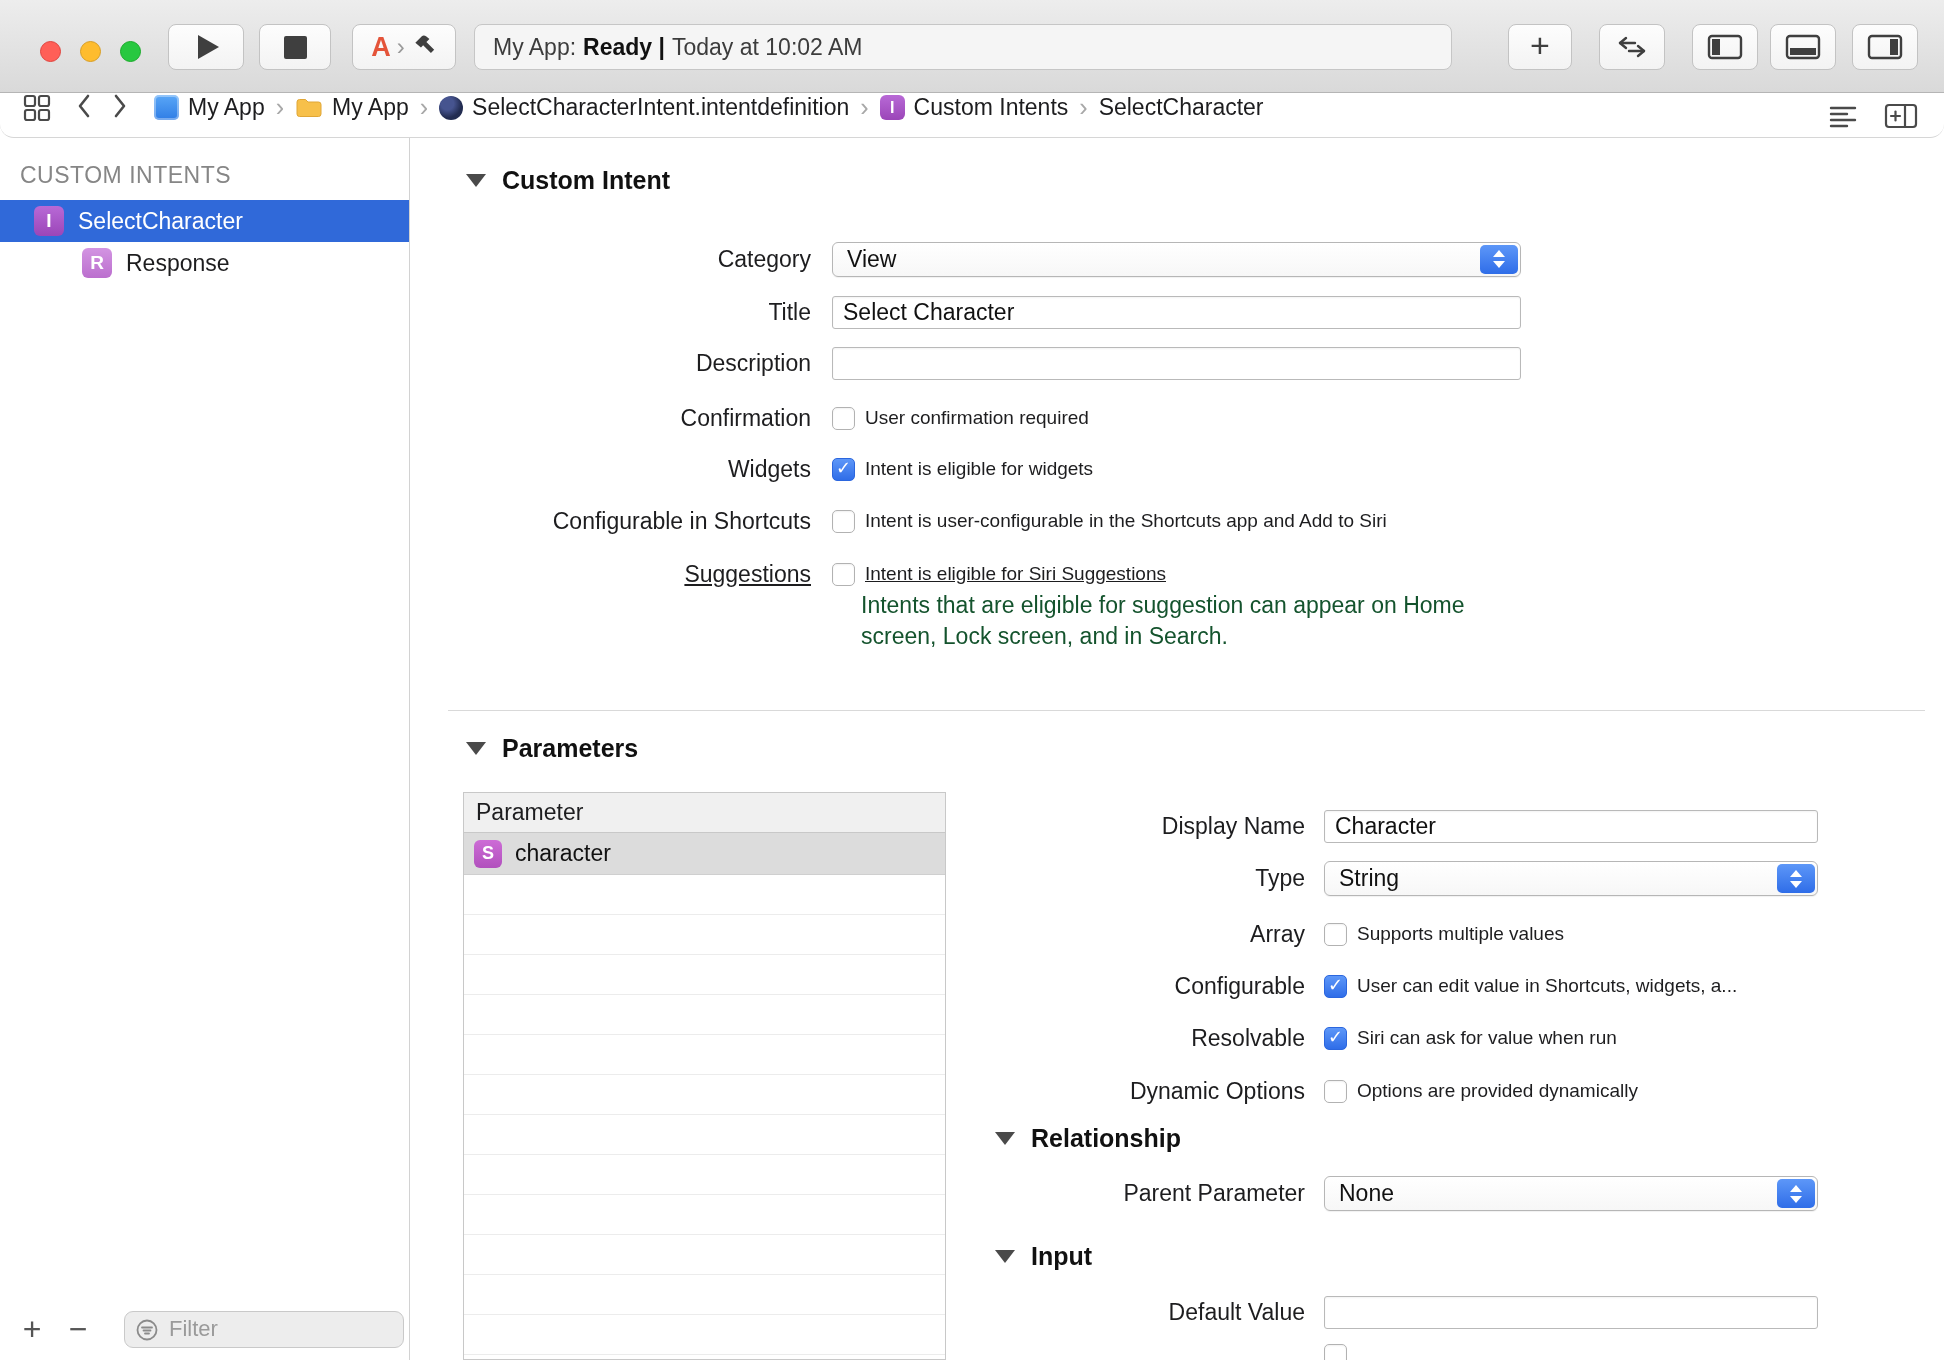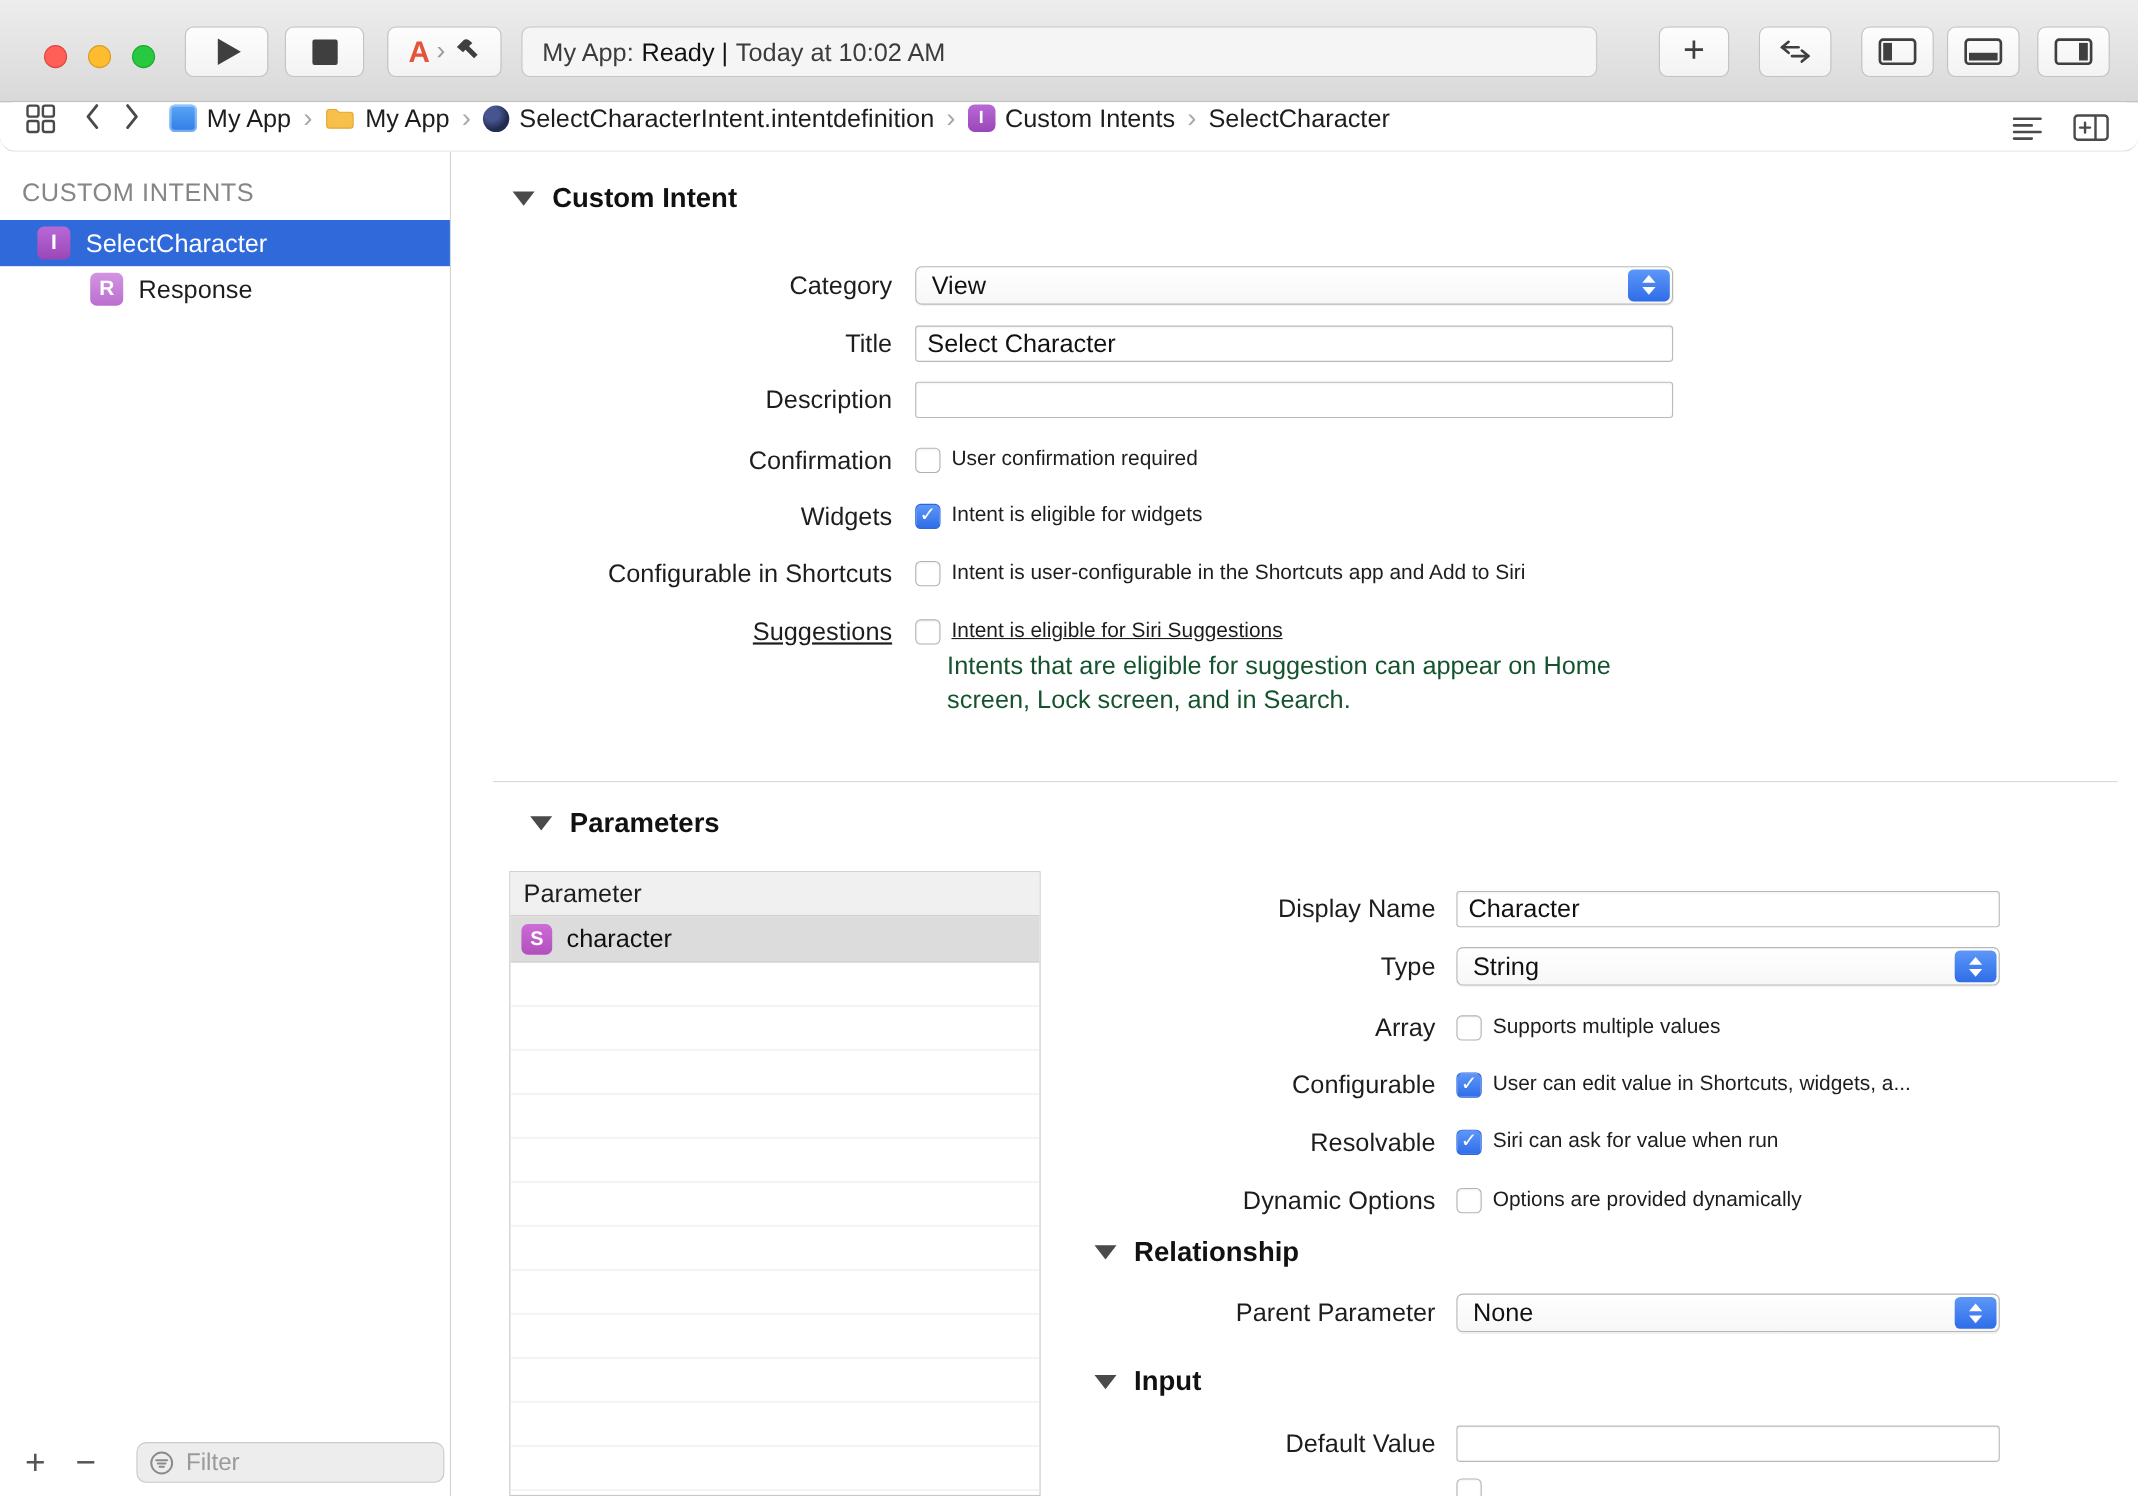"Ready |" .statusbox .bold { font-weight: 400 -> 700 }
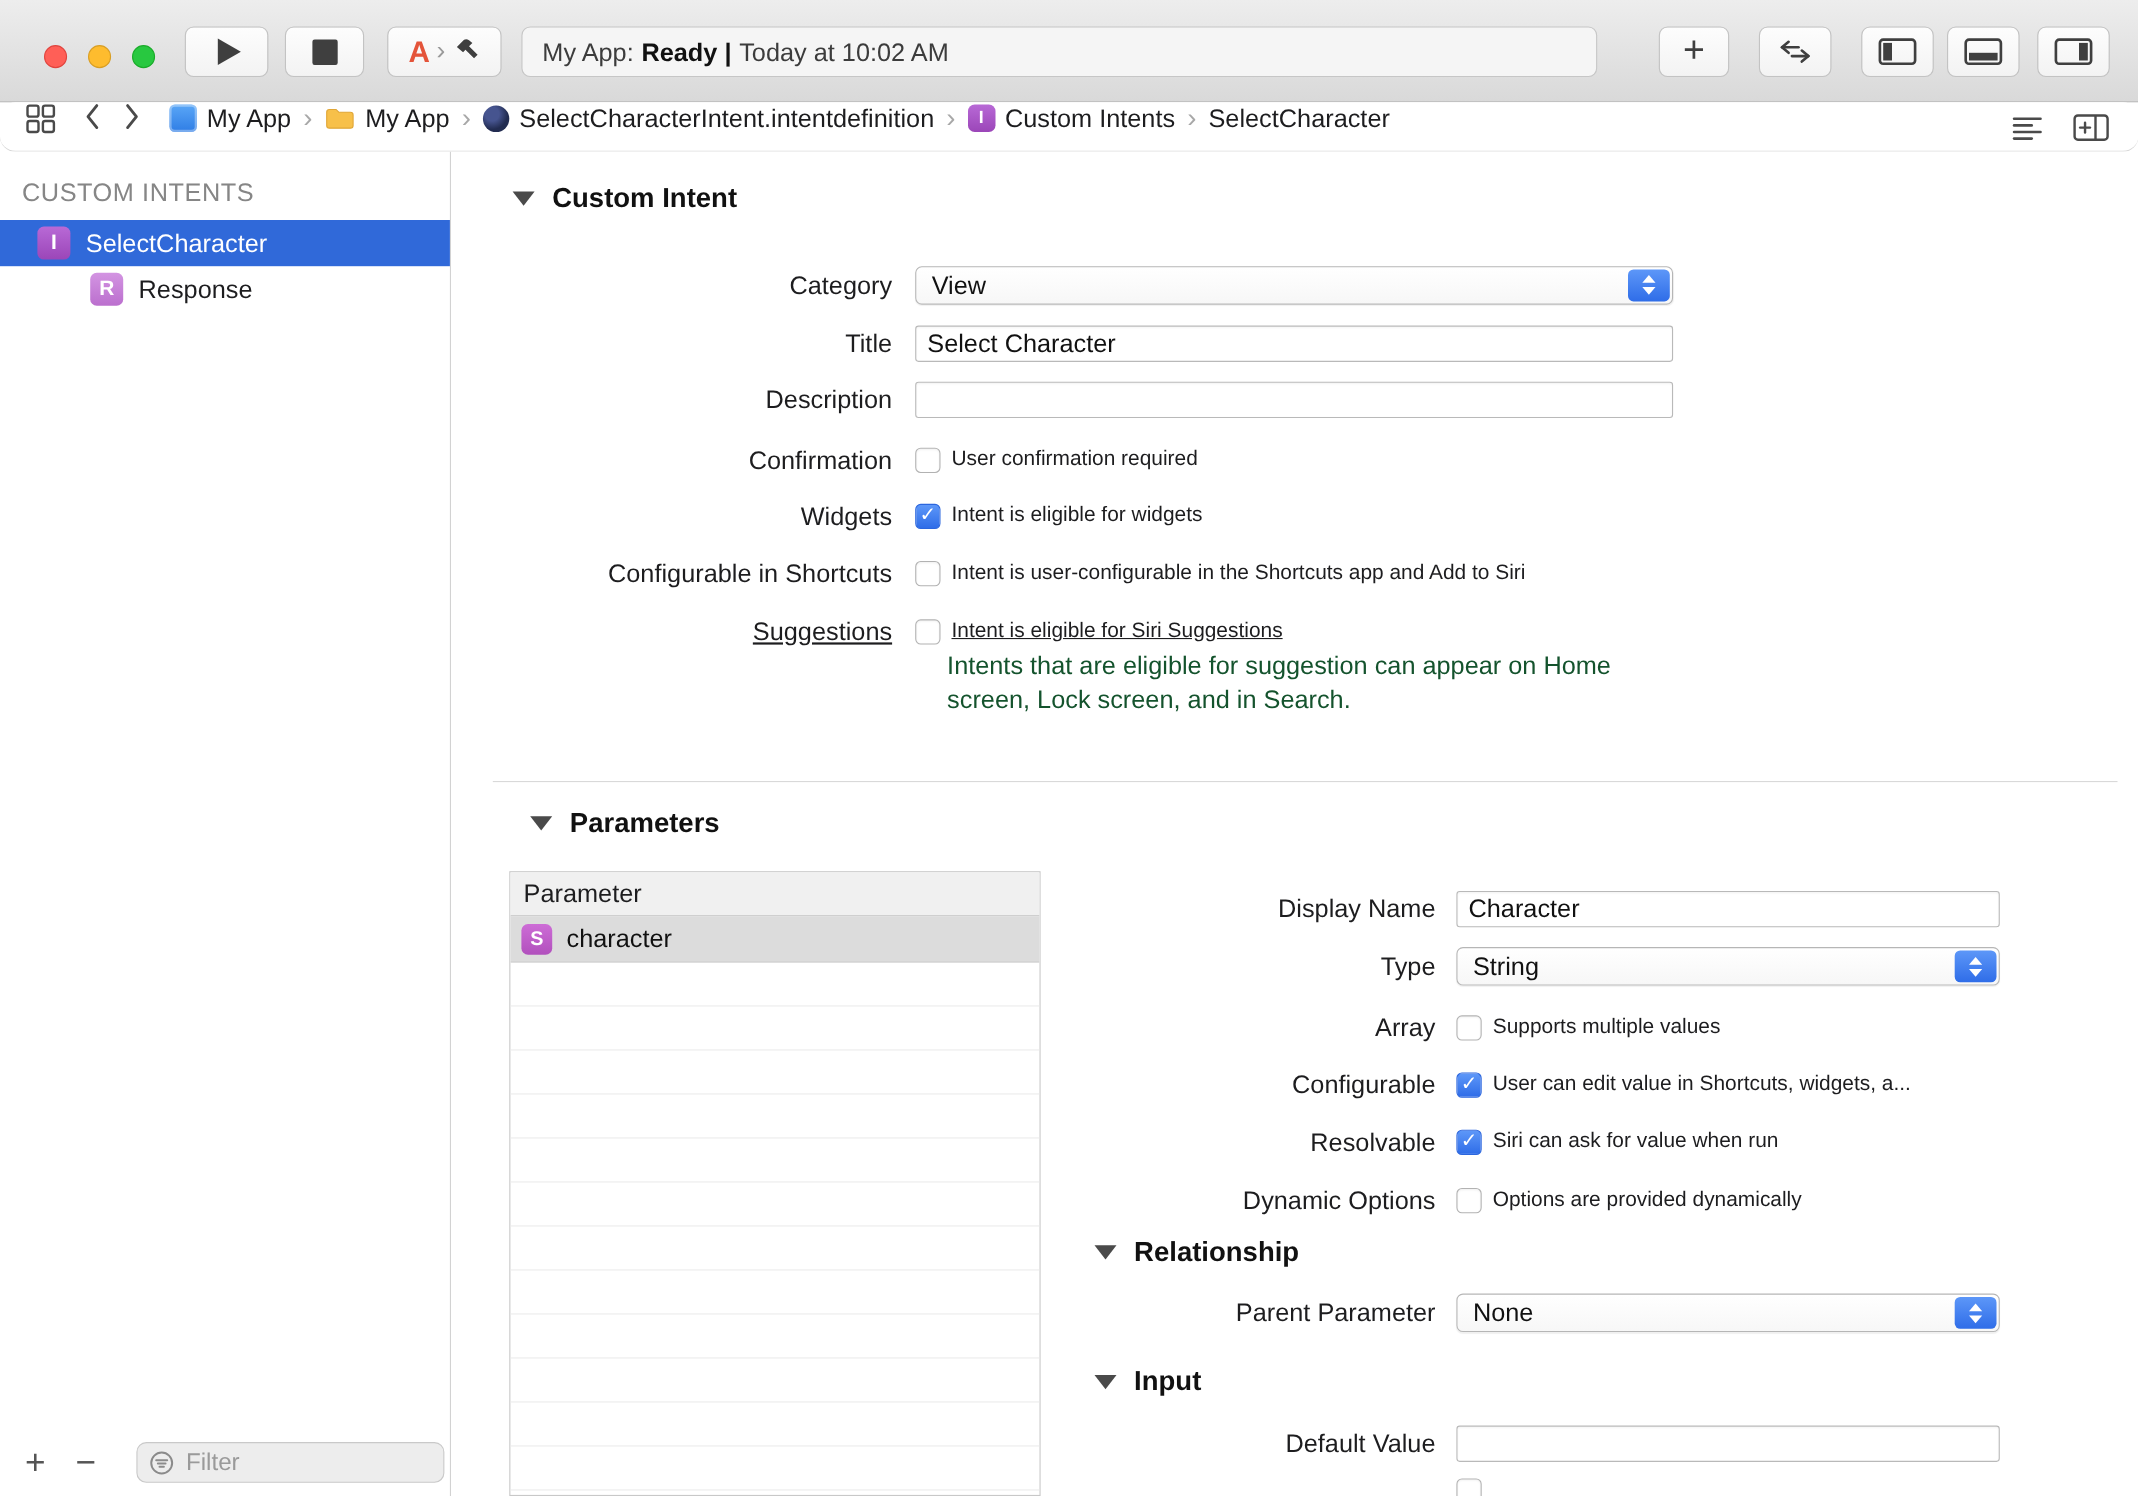"Parameters" div.sec-head { left: 72px -> 56px }
